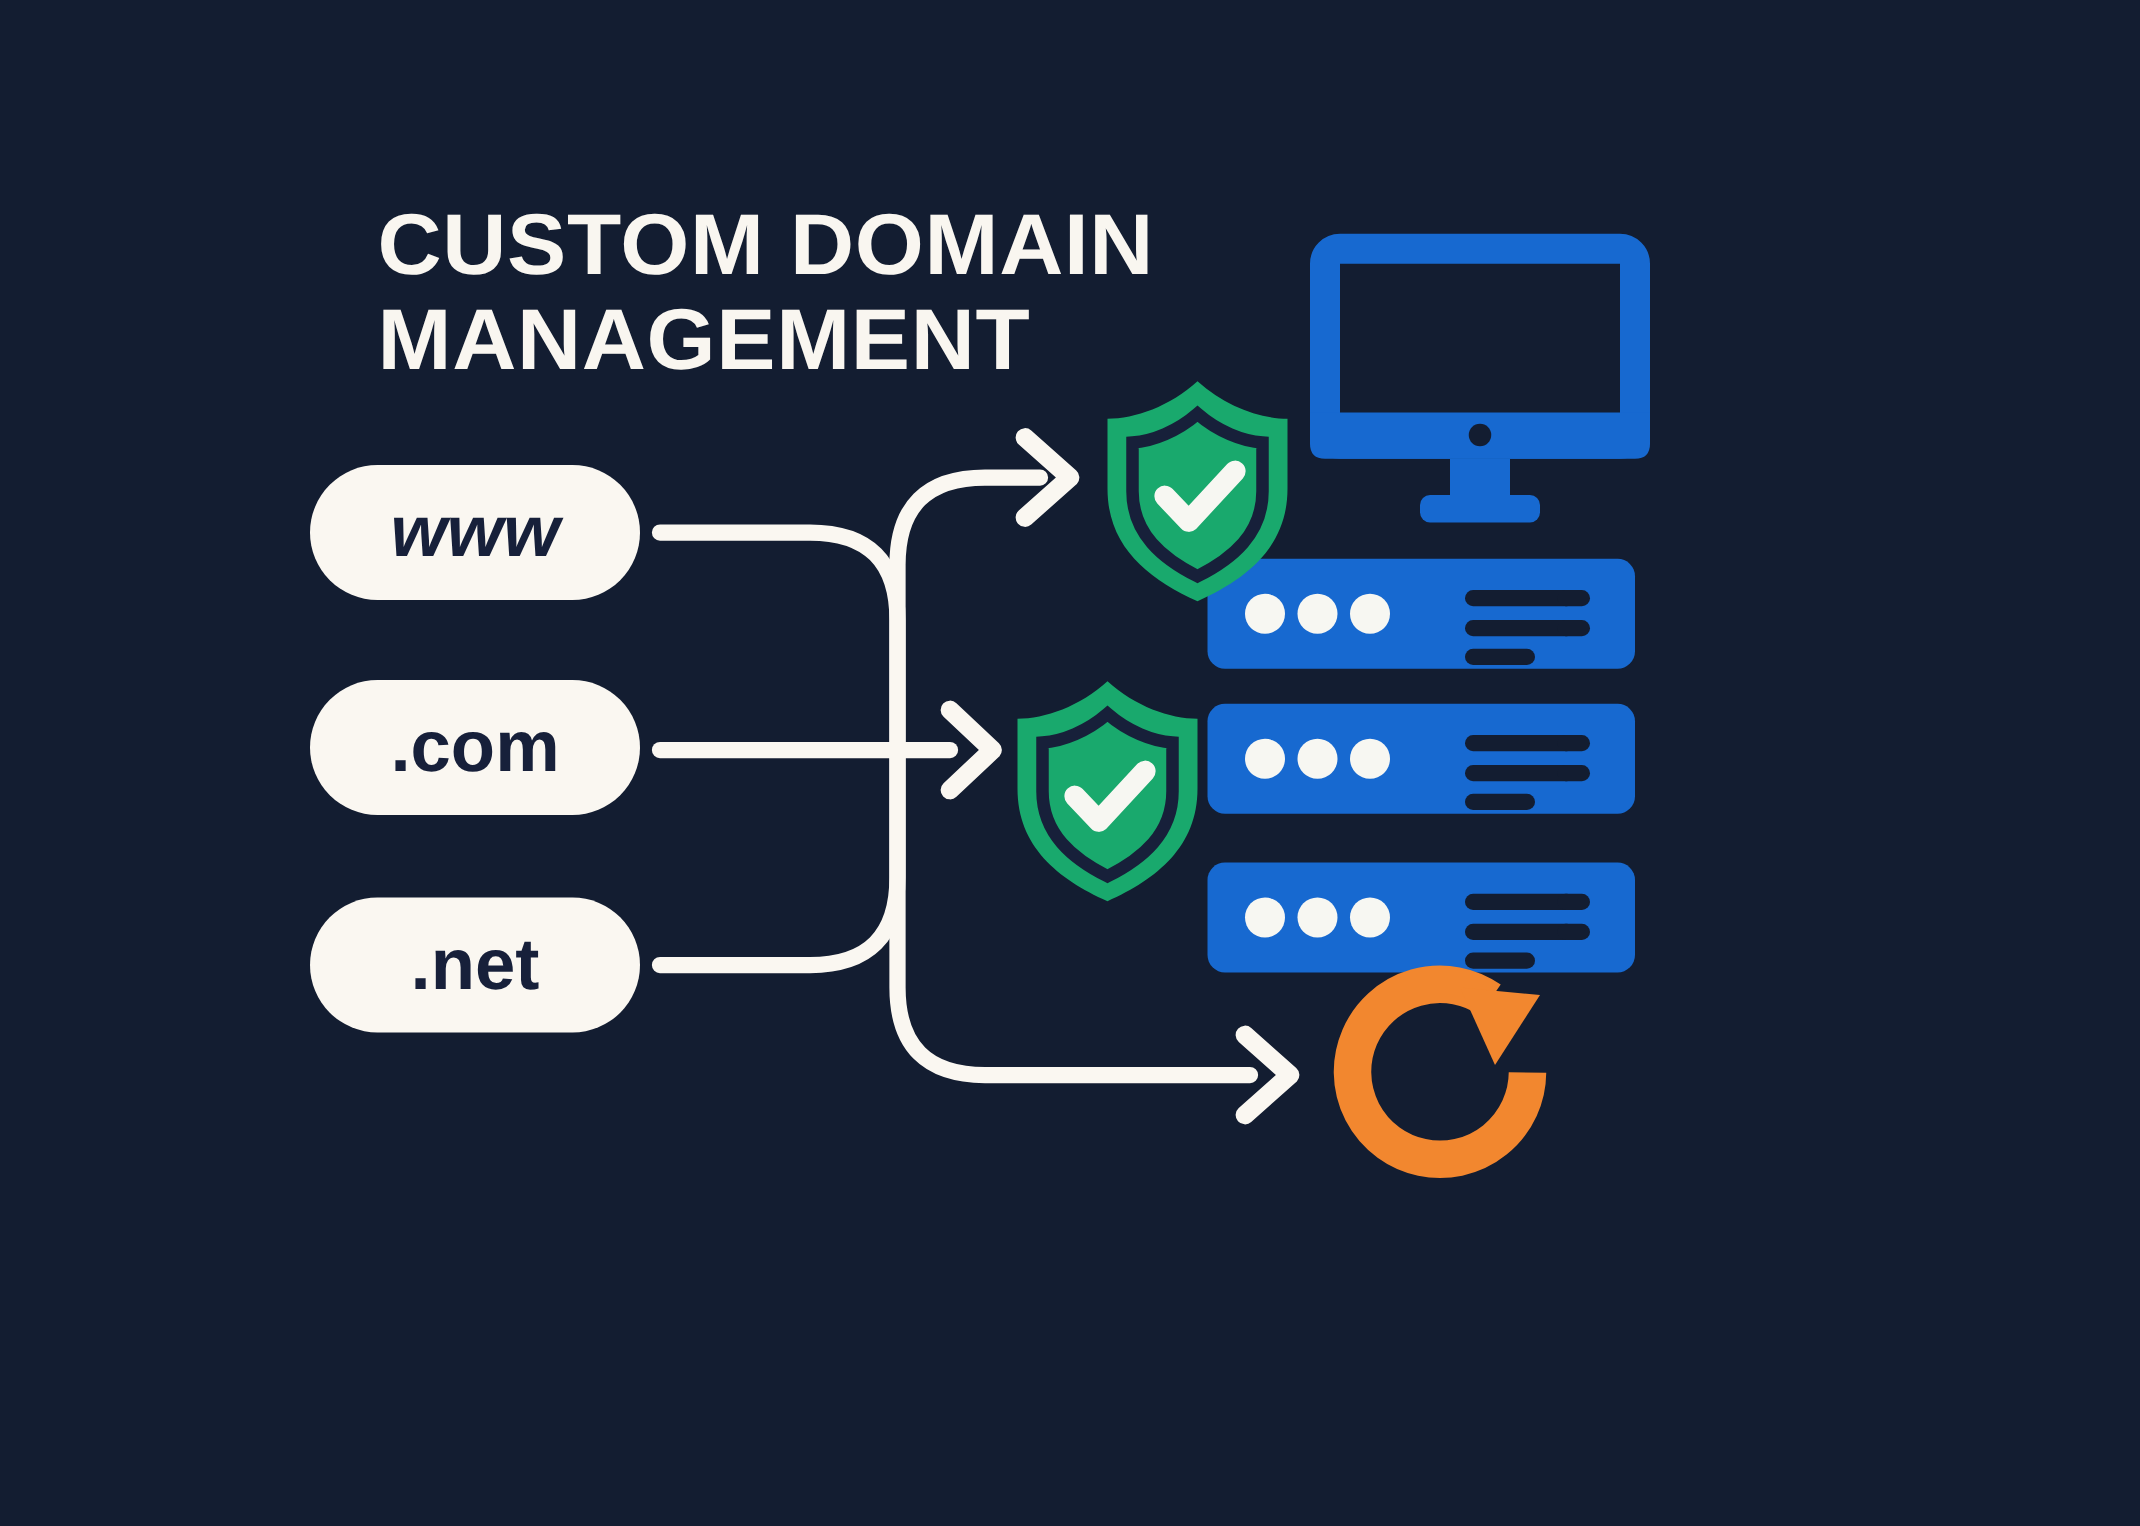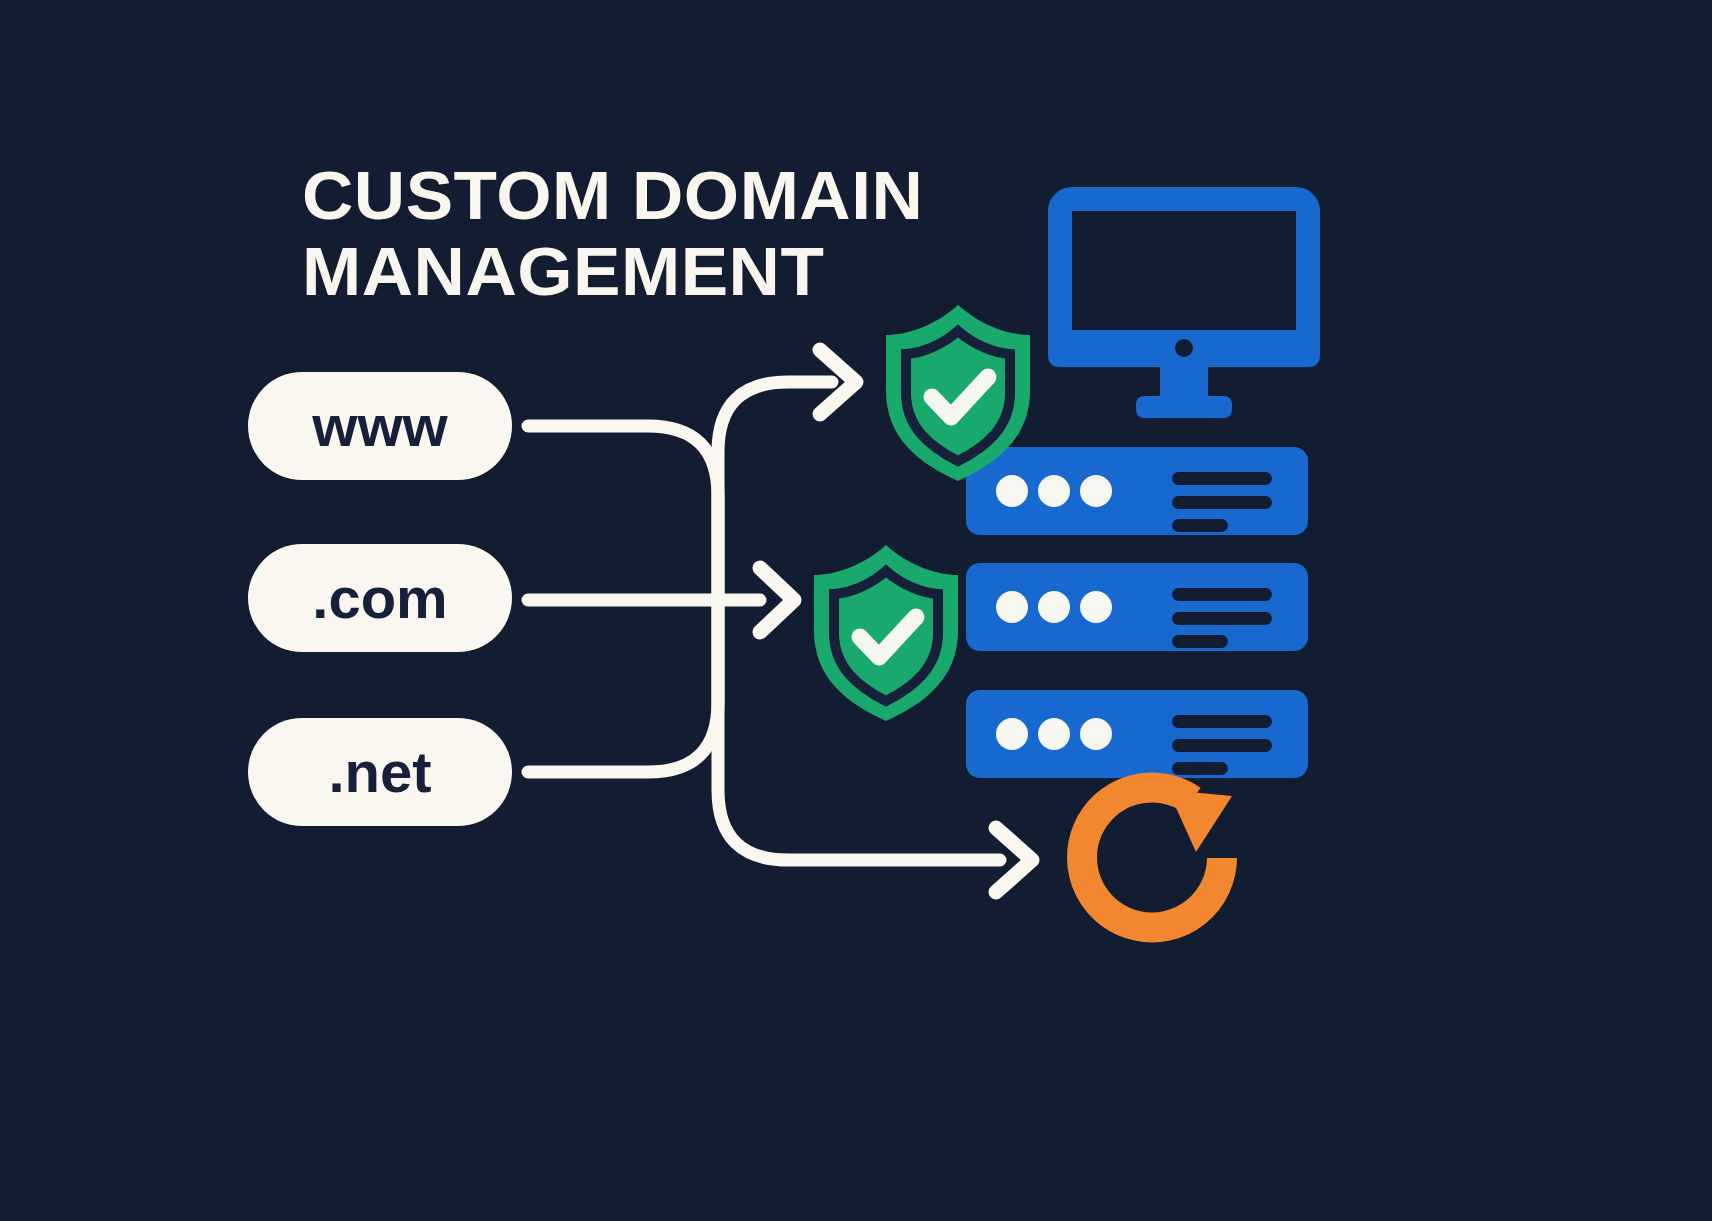"www" #pill-www { font-style: none -> italic }
